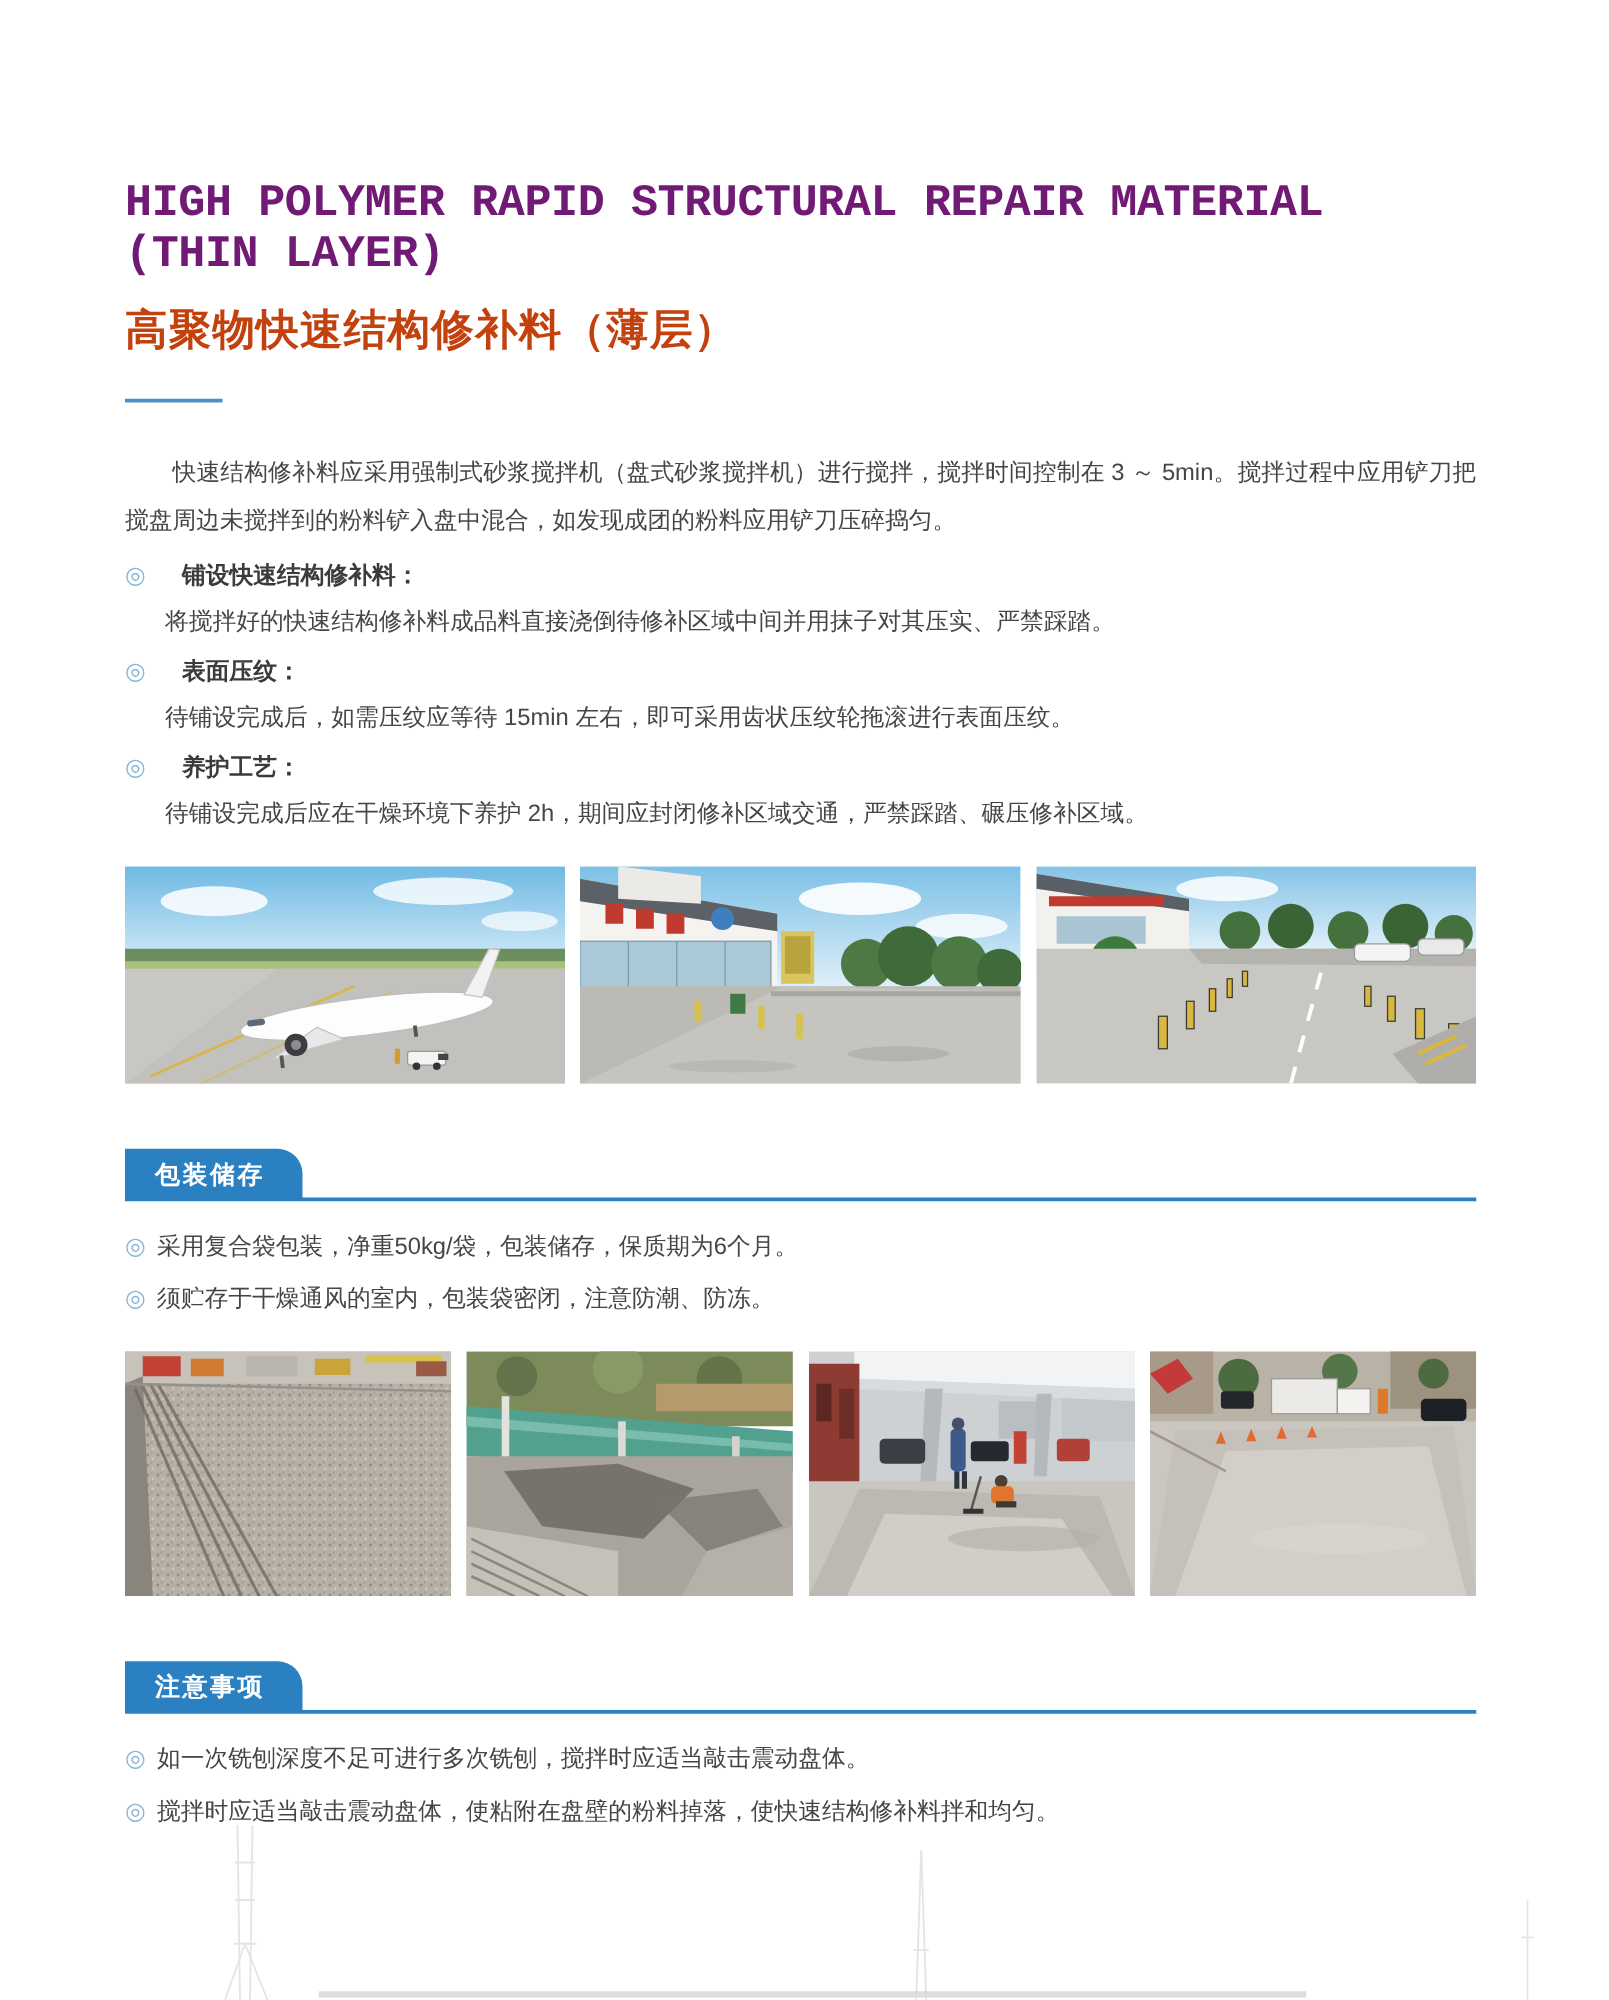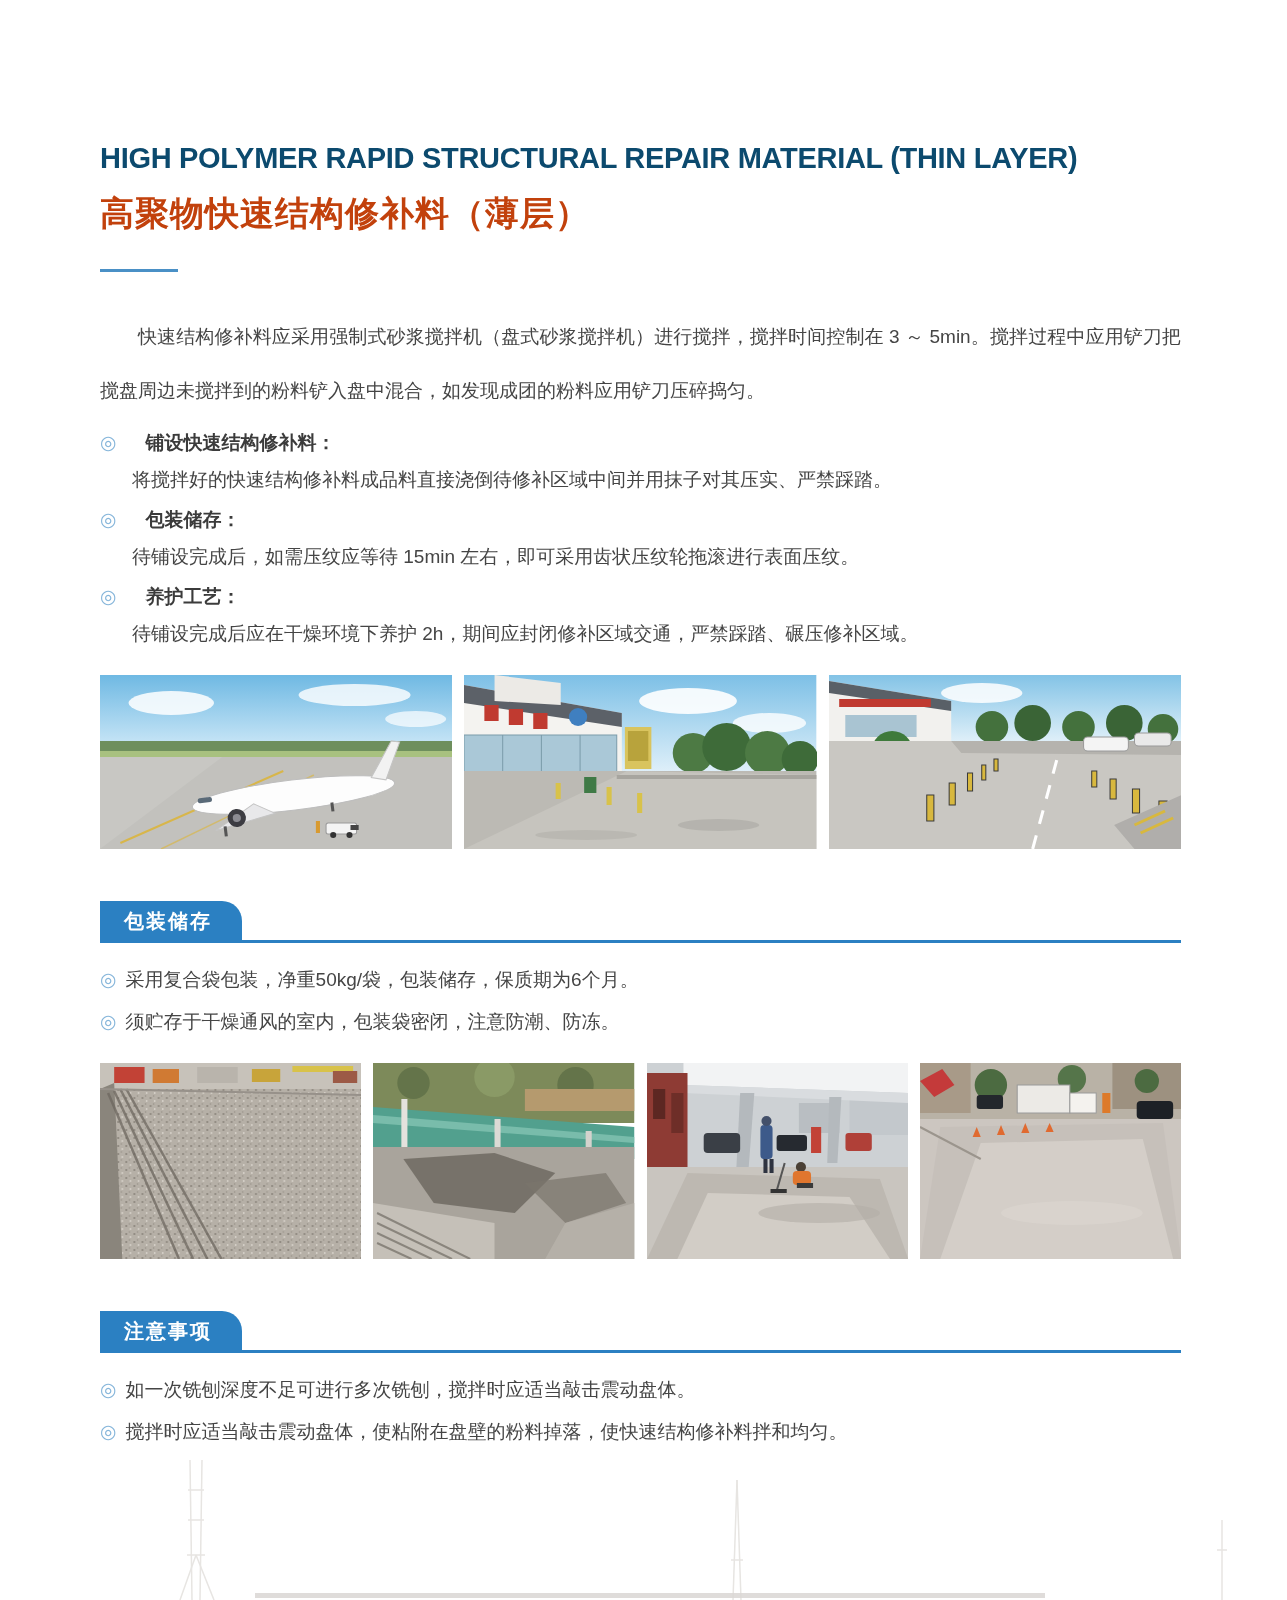"HIGH POLYMER RAPID STRUCTURAL REPAIR" h1.title-en { color: #0c4a6e -> #701a75; font-family: none -> Liberation Mono, monospace; font-size: 29px -> 36px }
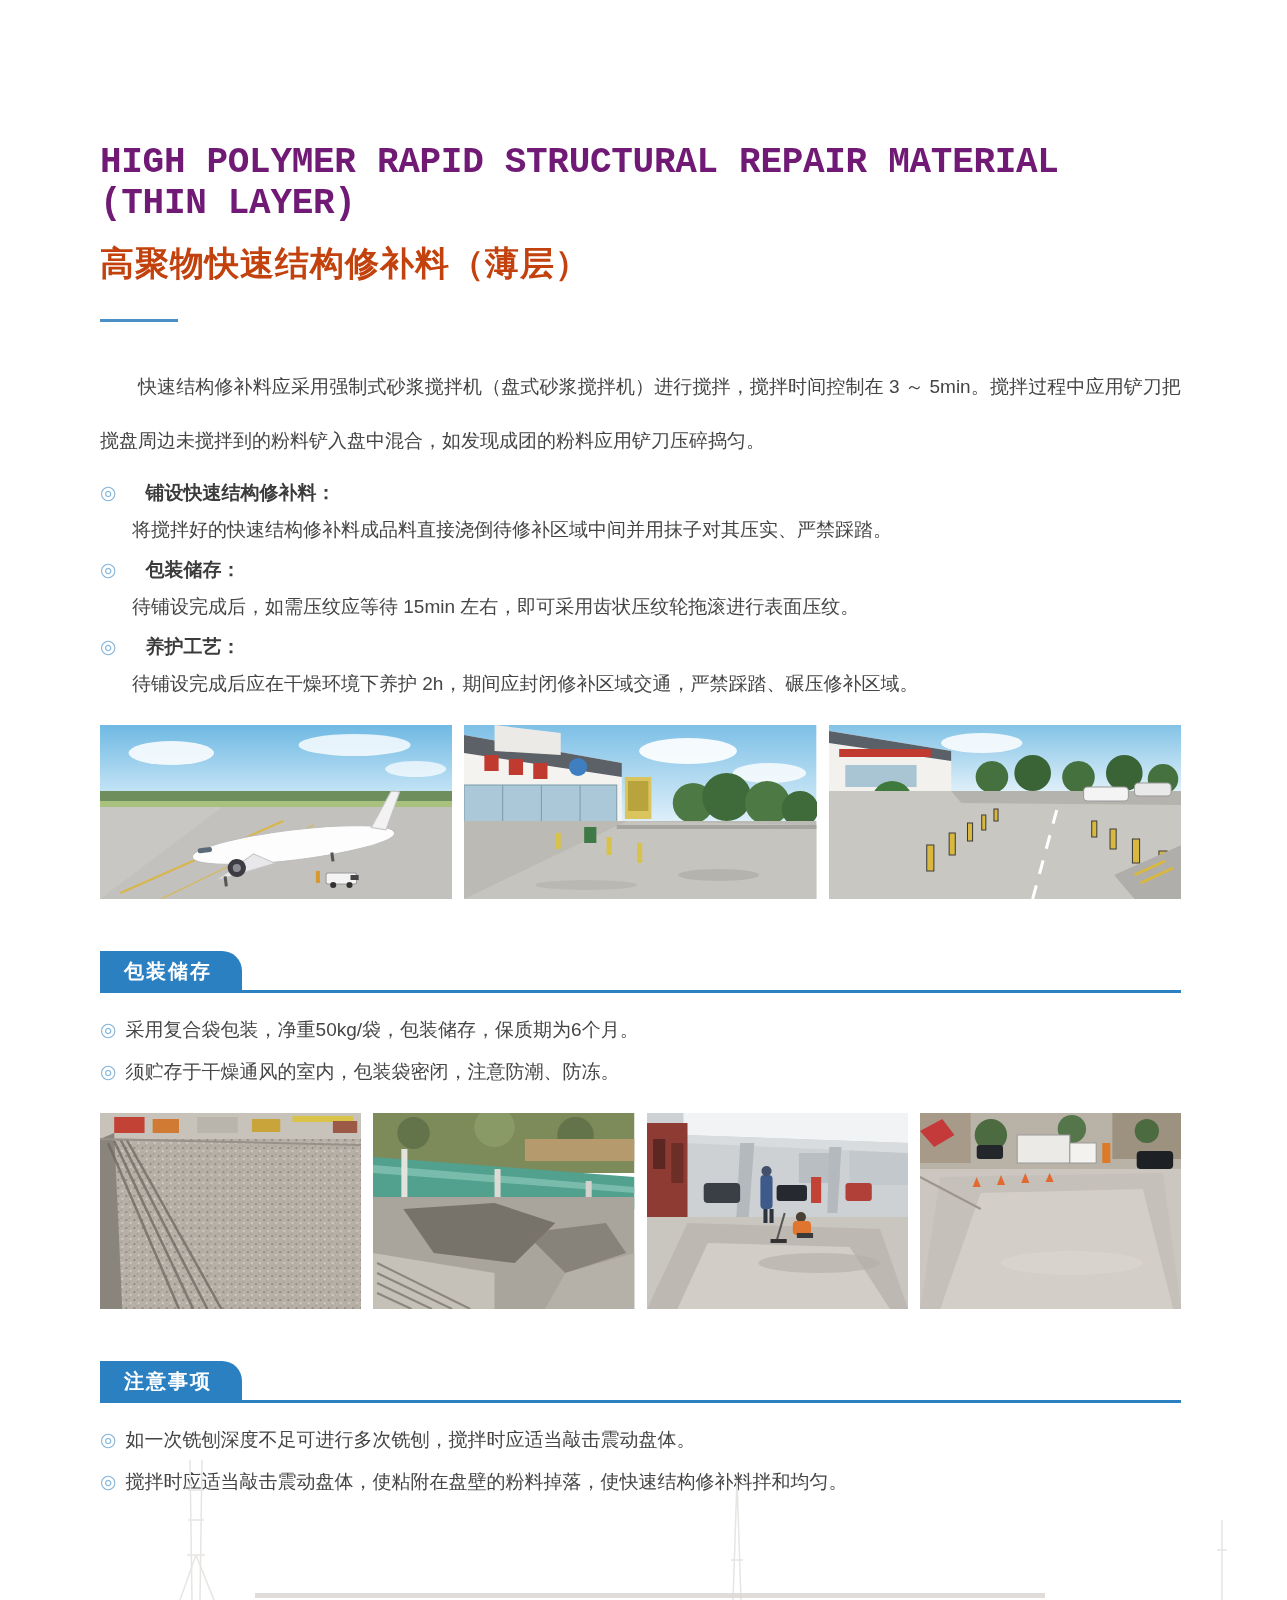"快速结构修补料应采用强制式砂浆搅拌机（盘式砂浆搅拌机）进行搅拌，搅拌时间控制在" .para { line-height: 54px -> 38px }
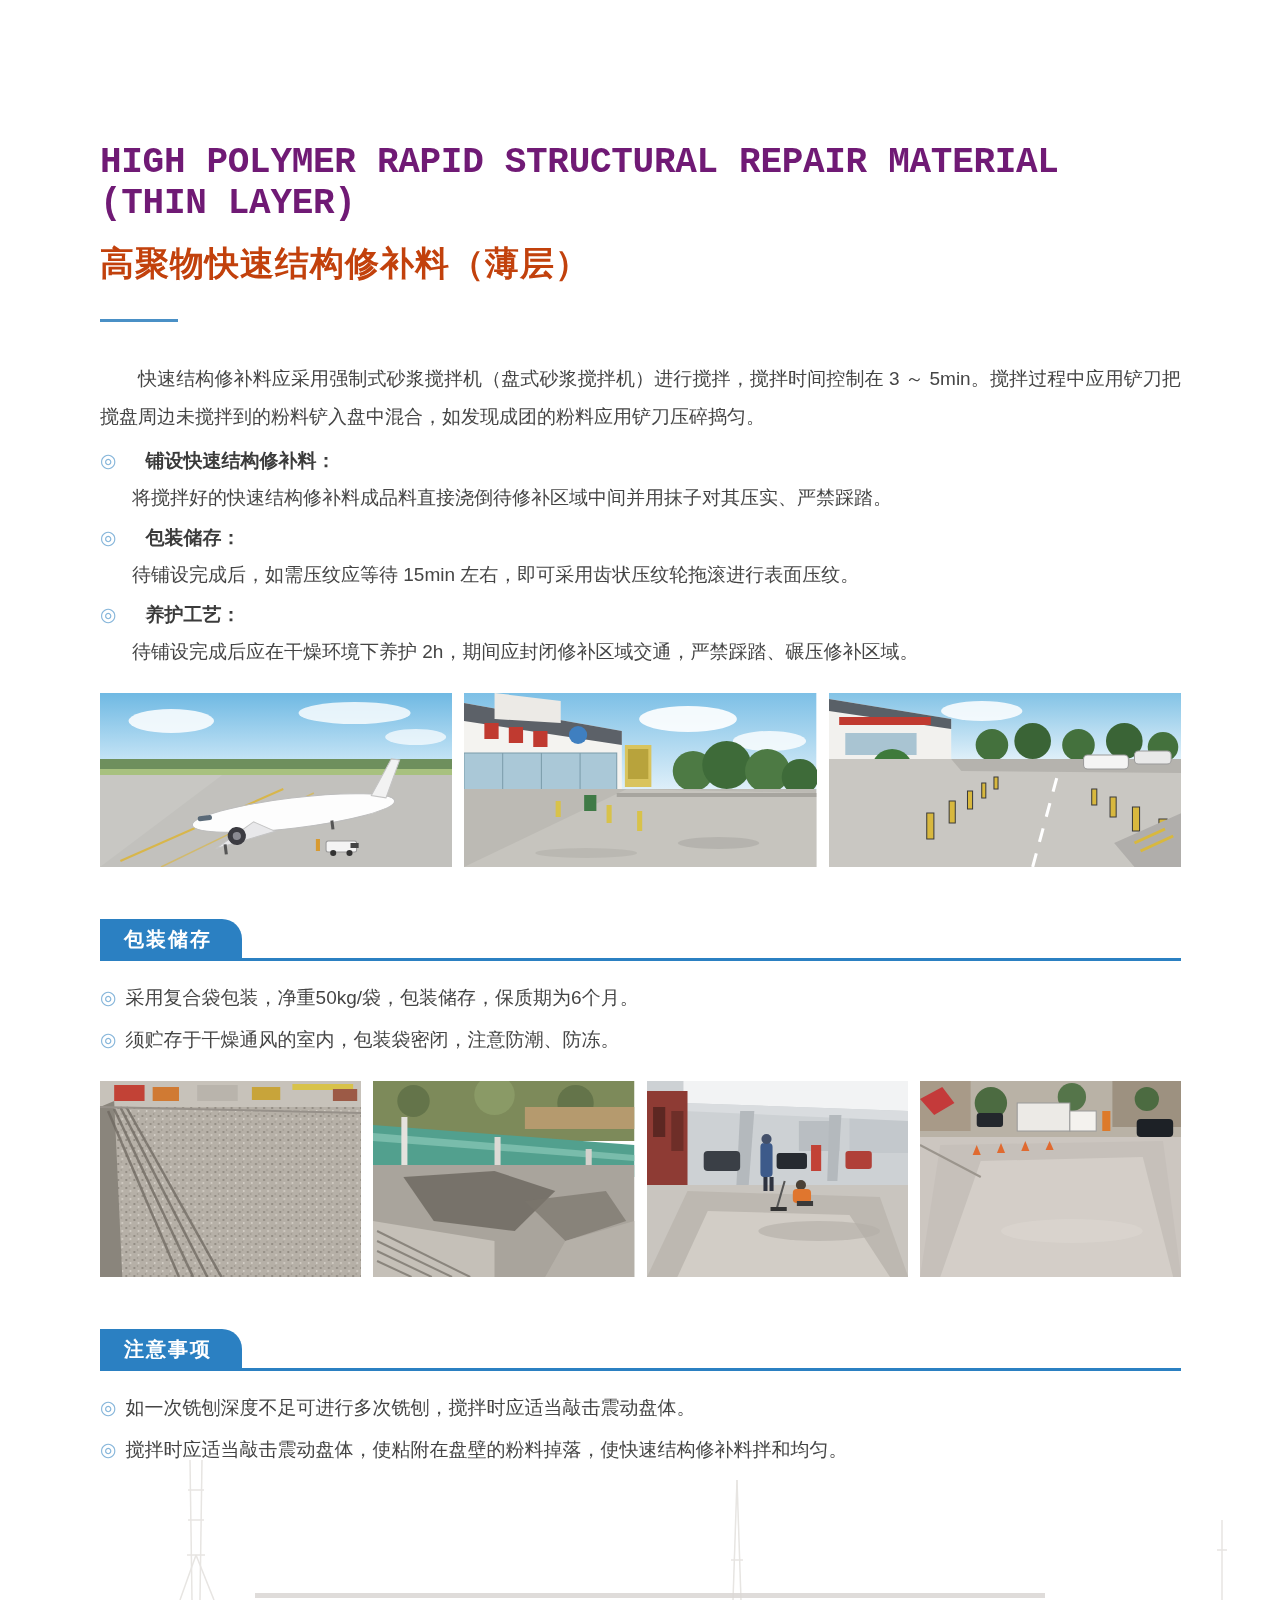"包装储存：" span.bullet-label { text: 包装储存 -> 表面压纹 }
